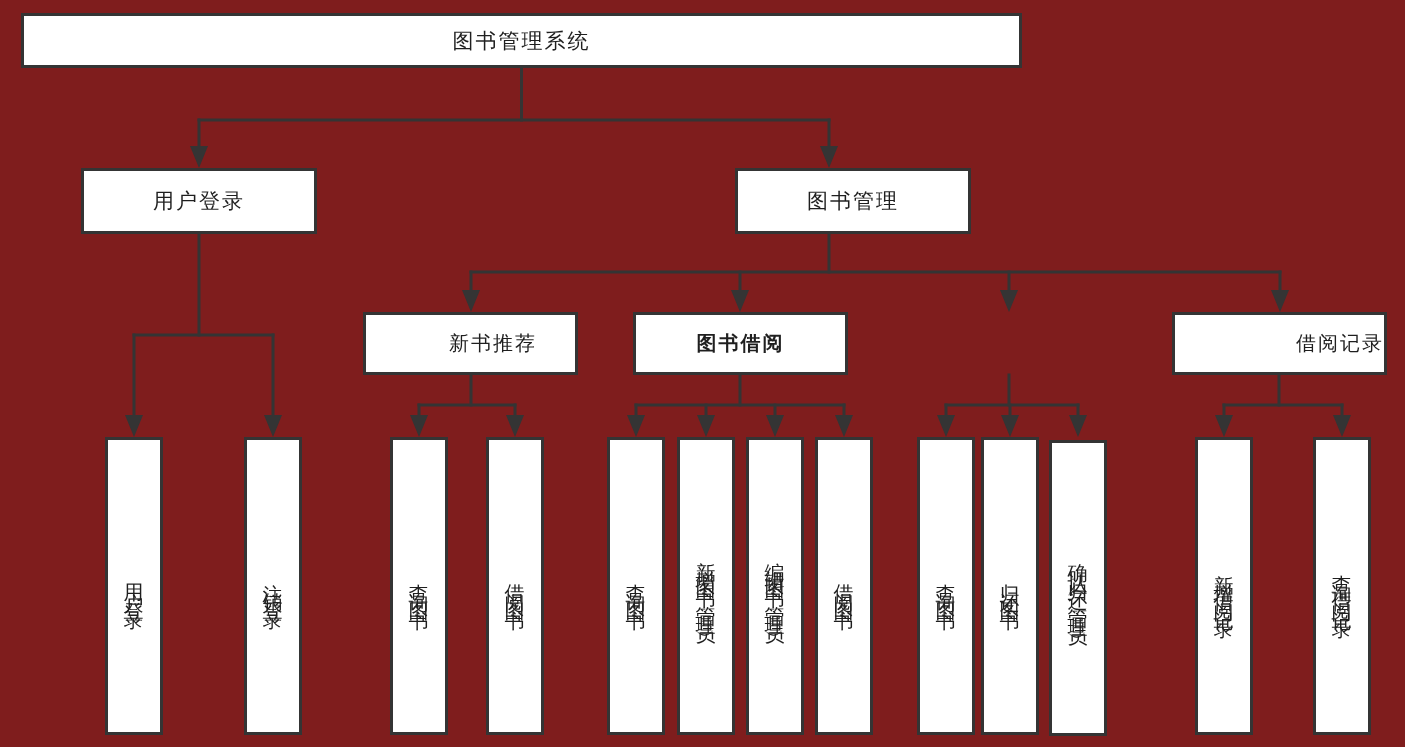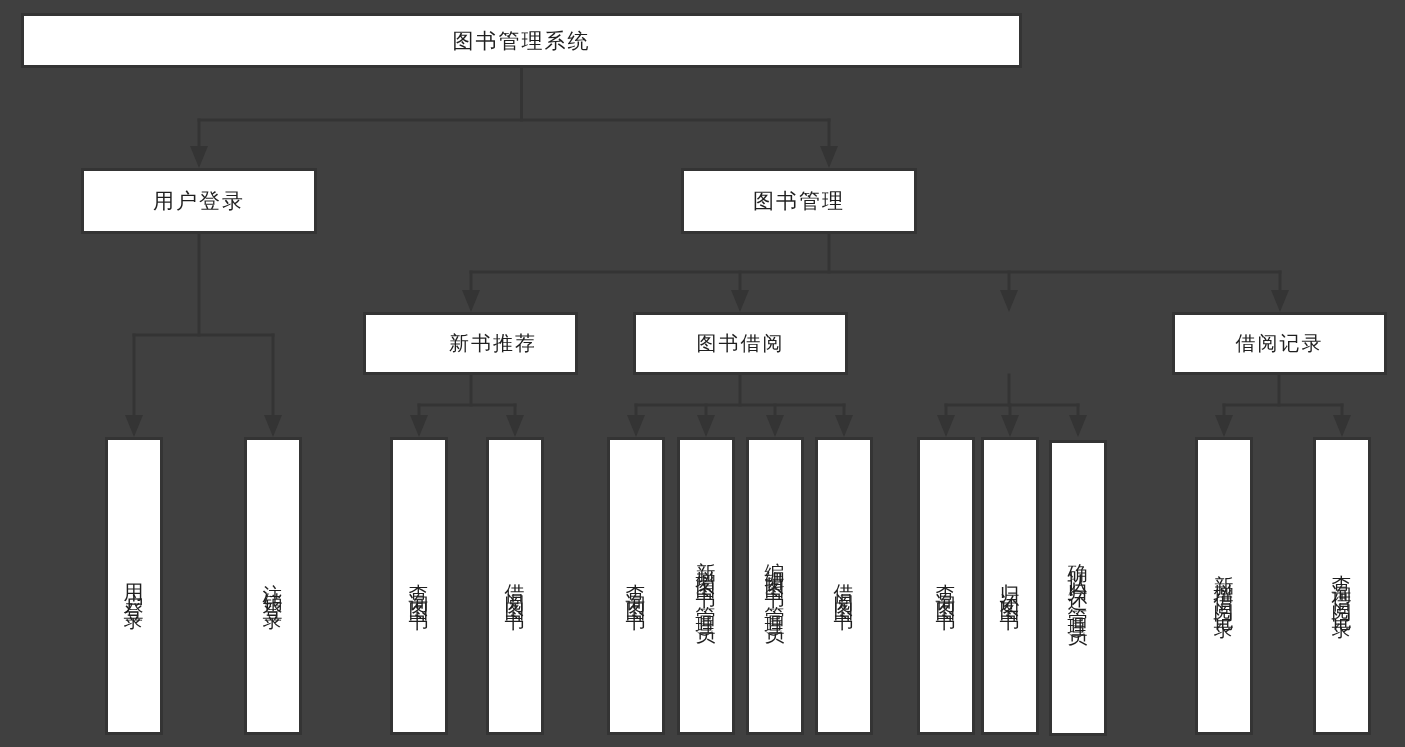"图书管理系统" .canvas { background: #404040 -> #7f1d1d }
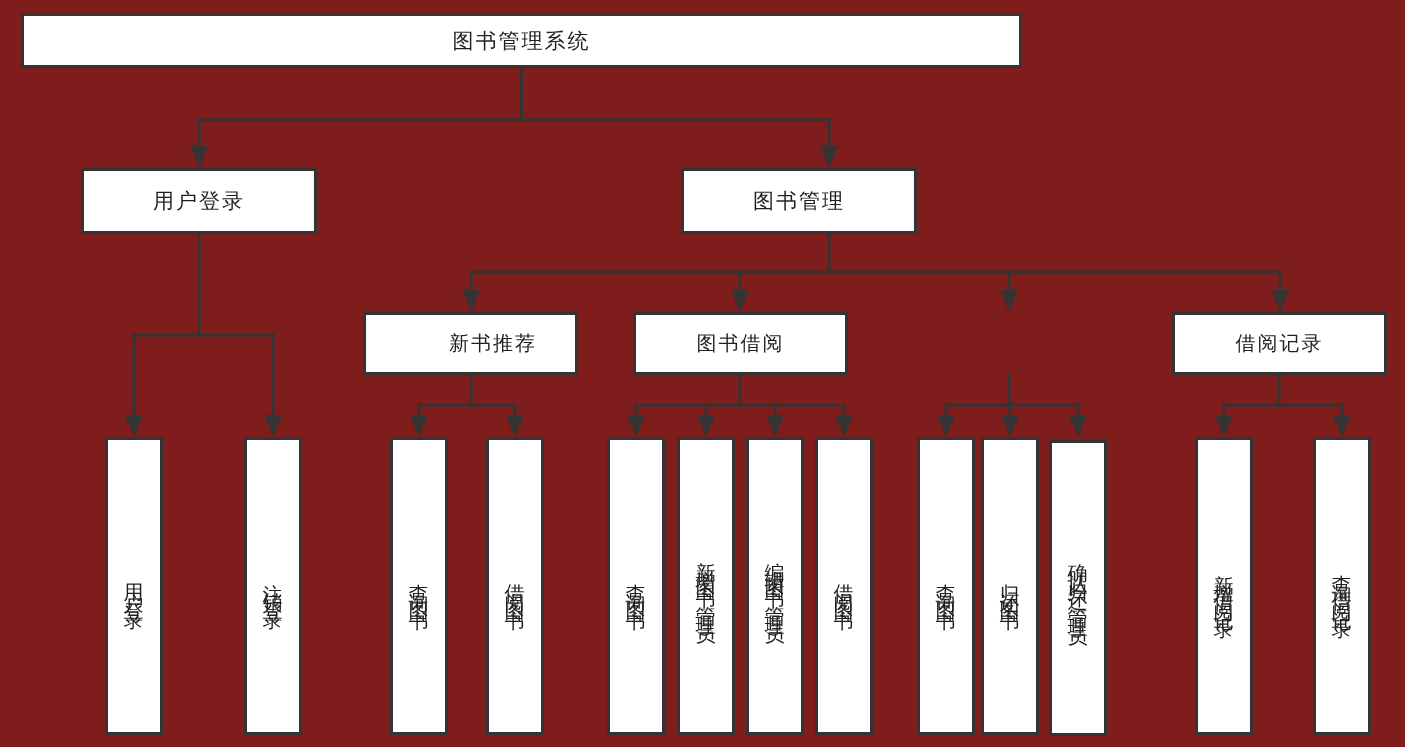"图书管理" div.box { left: 681px -> 735px }
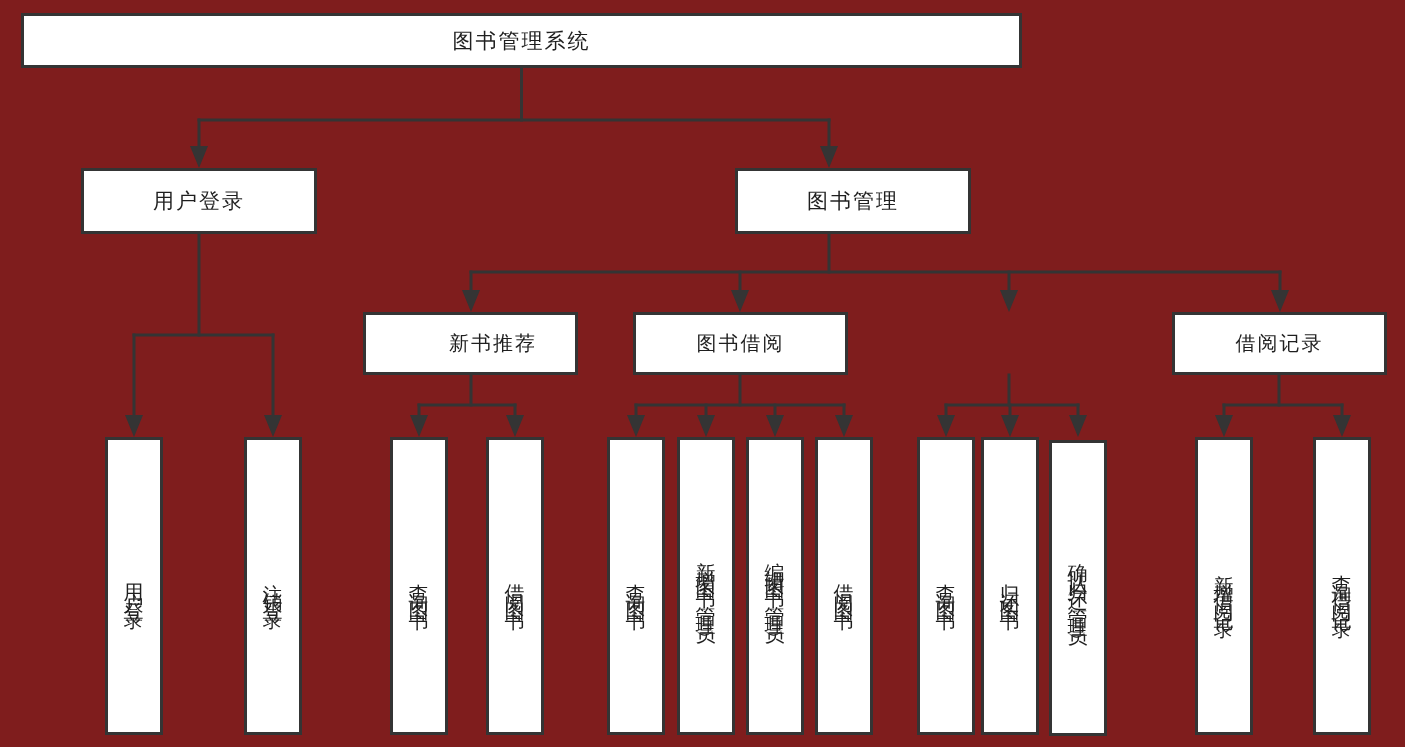"图书借阅" div.box { font-weight: none -> bold }
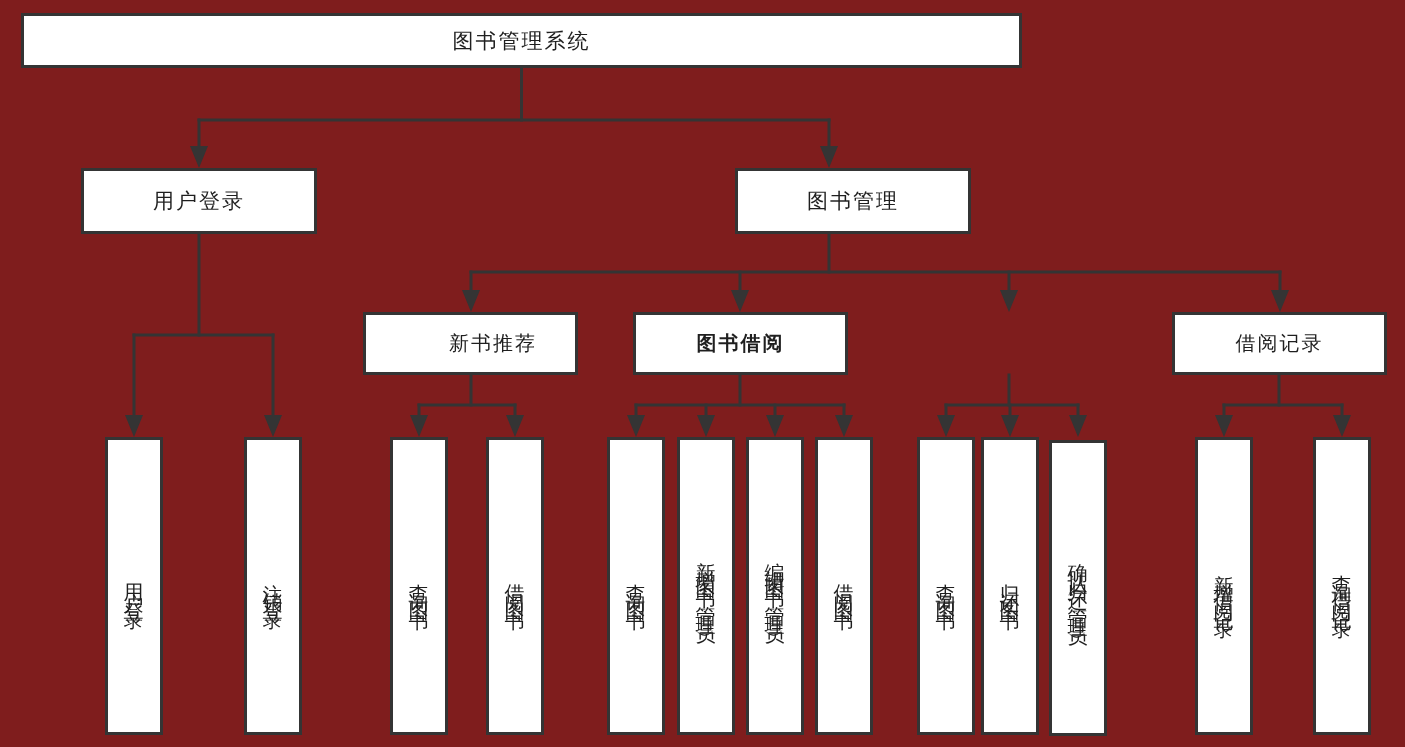"借阅记录" div.box { justify-content: none -> flex-end }
